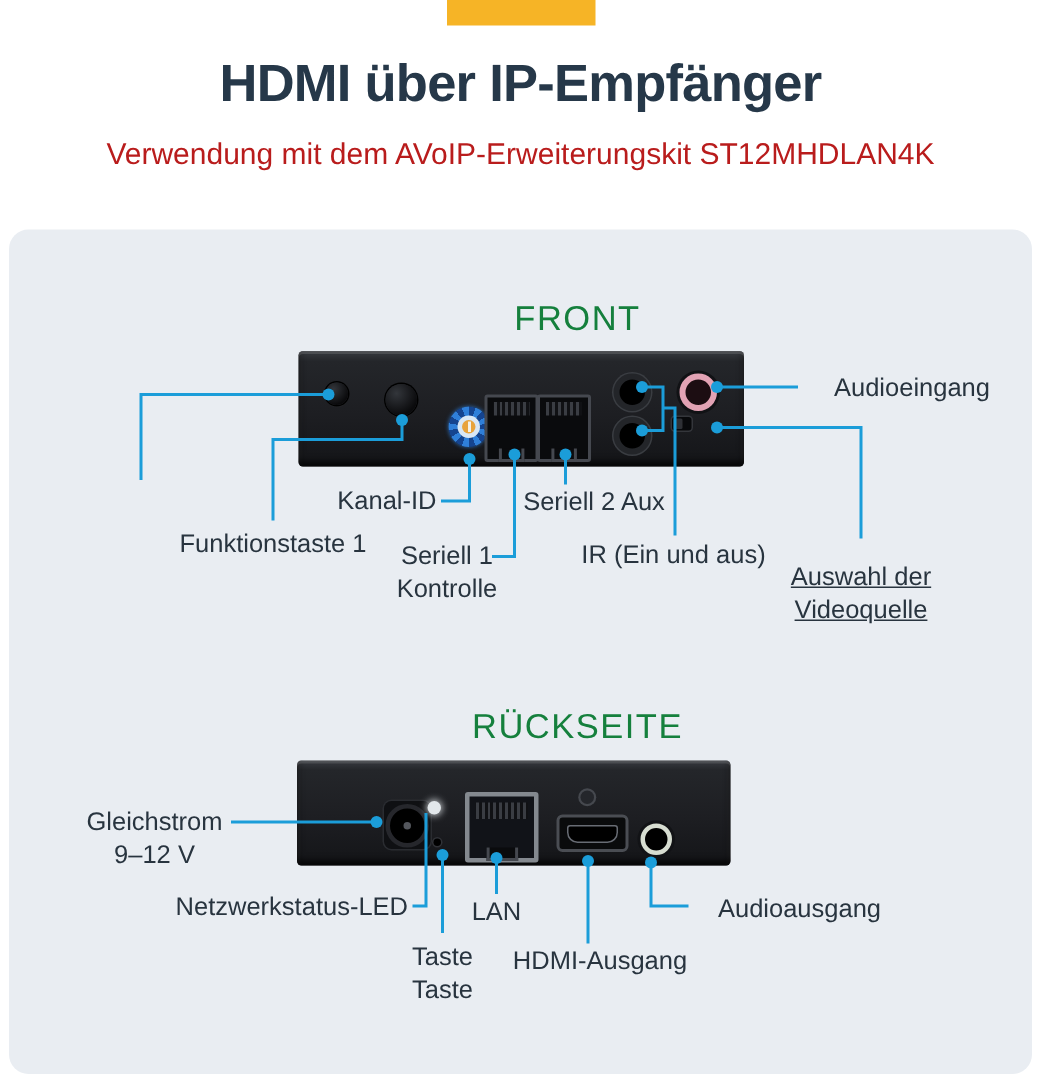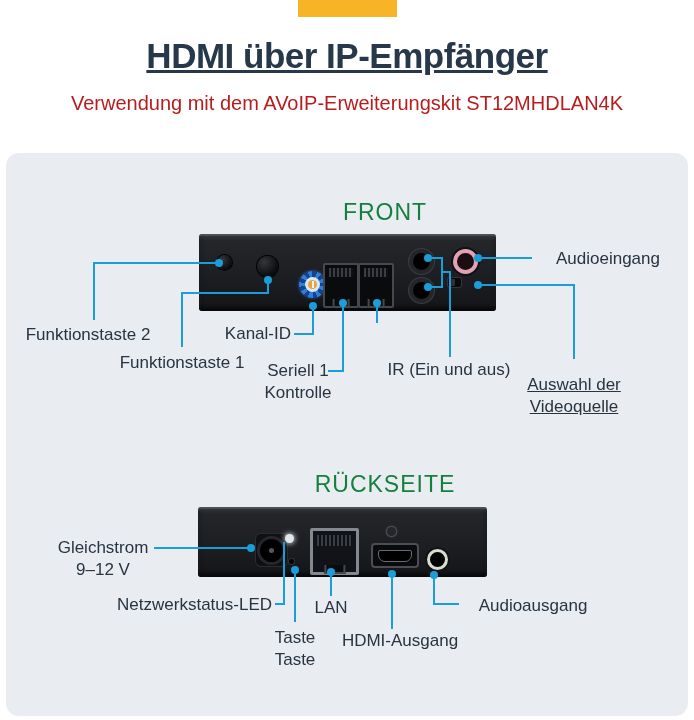"HDMI über IP-Empfänger" .title { text-decoration: underline -> none }
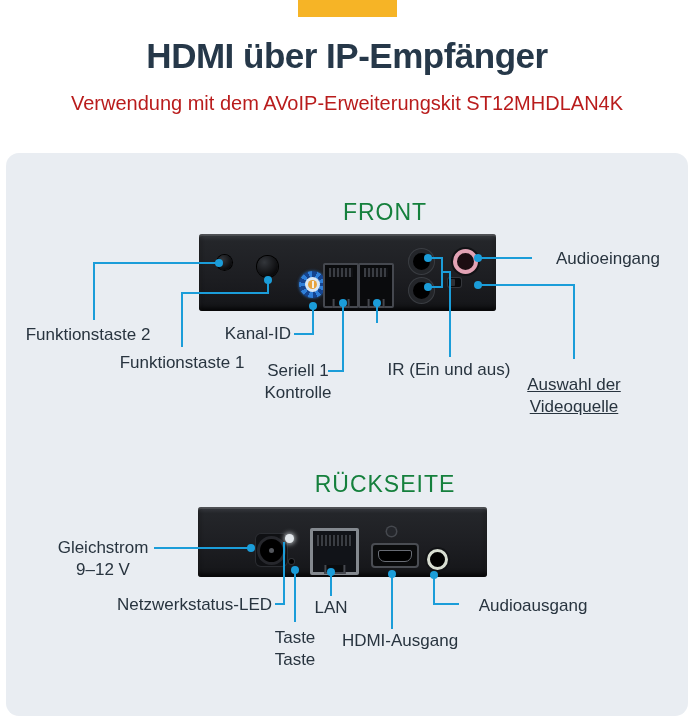"Funktionstaste 2" div.callout { html: <div>Funktionstaste 2</div> -> none }
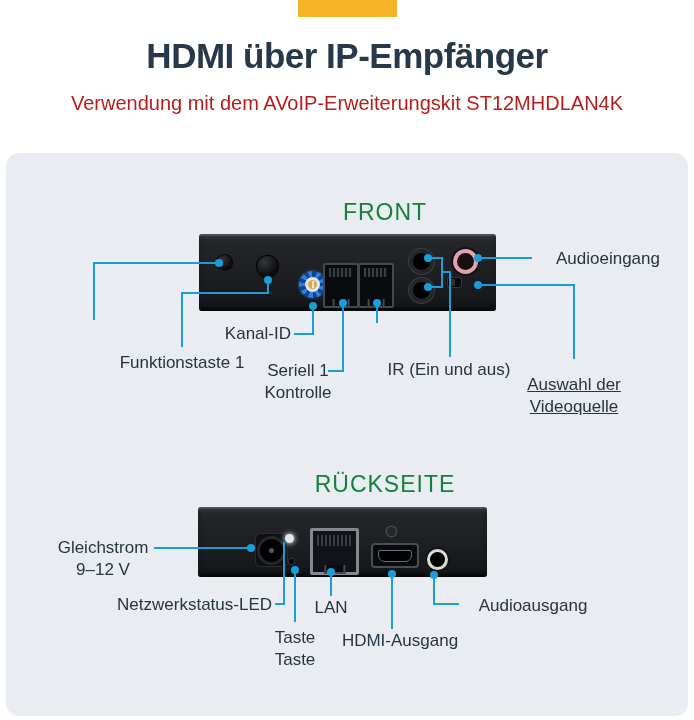"Seriell 2 Aux" div.callout { html: none -> <div>Seriell 2 Aux</div> }
